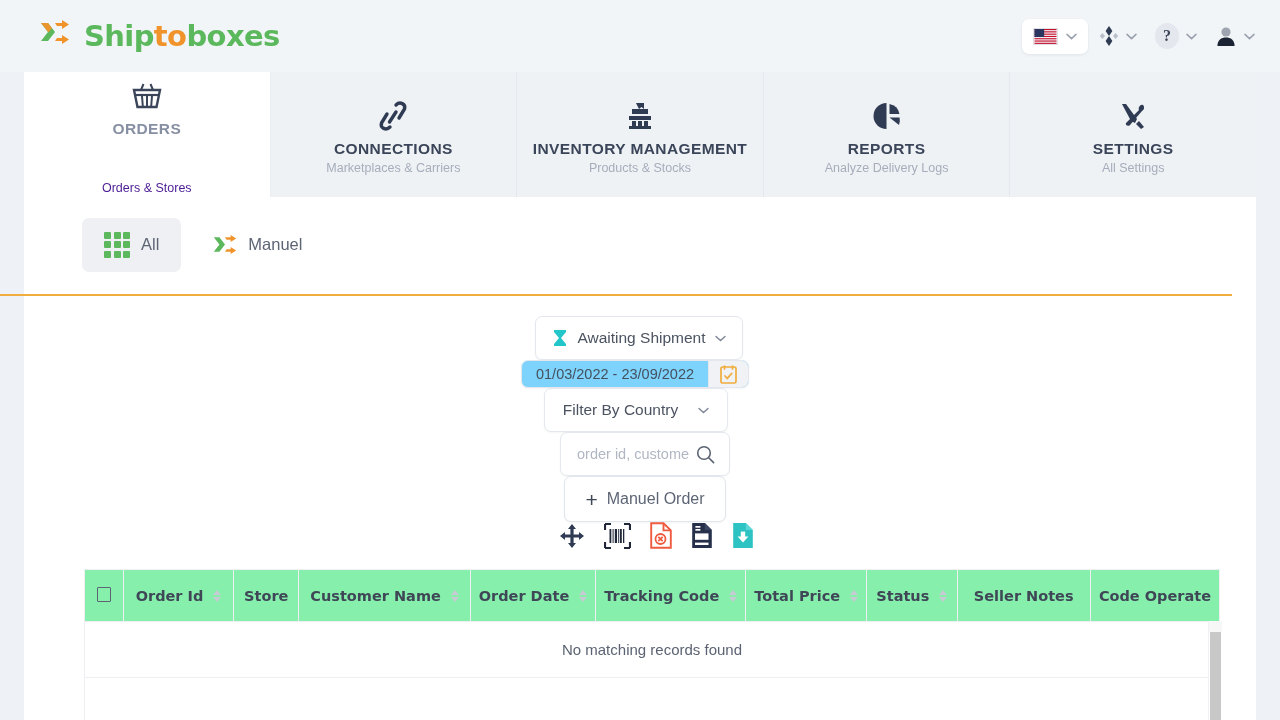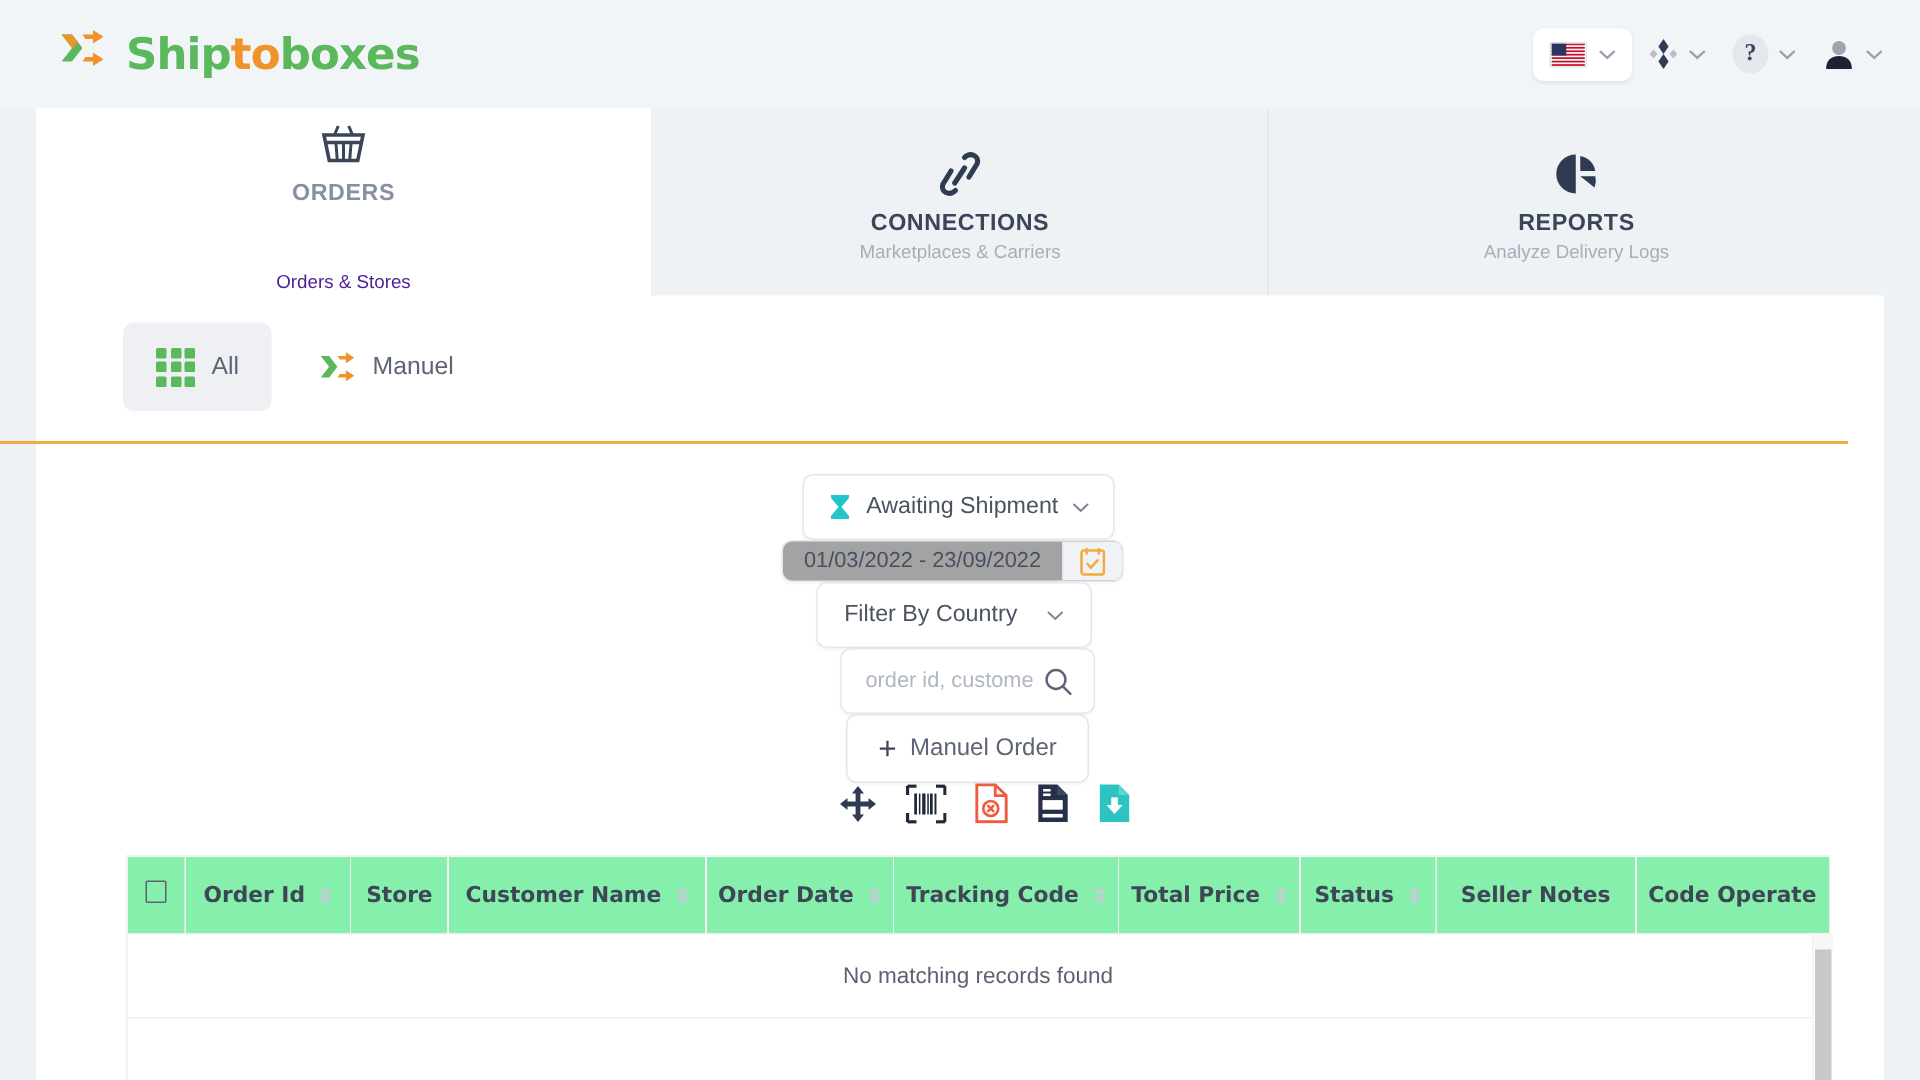"INVENTORY MANAGEMENT" div.navtab { html: none -> <div> <div> <svg> <path></path> <rect></rect> <rect></rect> <rect></rect> <rect></rect> <rect></rect> <rect></rect> </svg> </div> <div>INVENTORY MANAGEMENT</div> <div>Products &amp; Stocks</div> </div> }
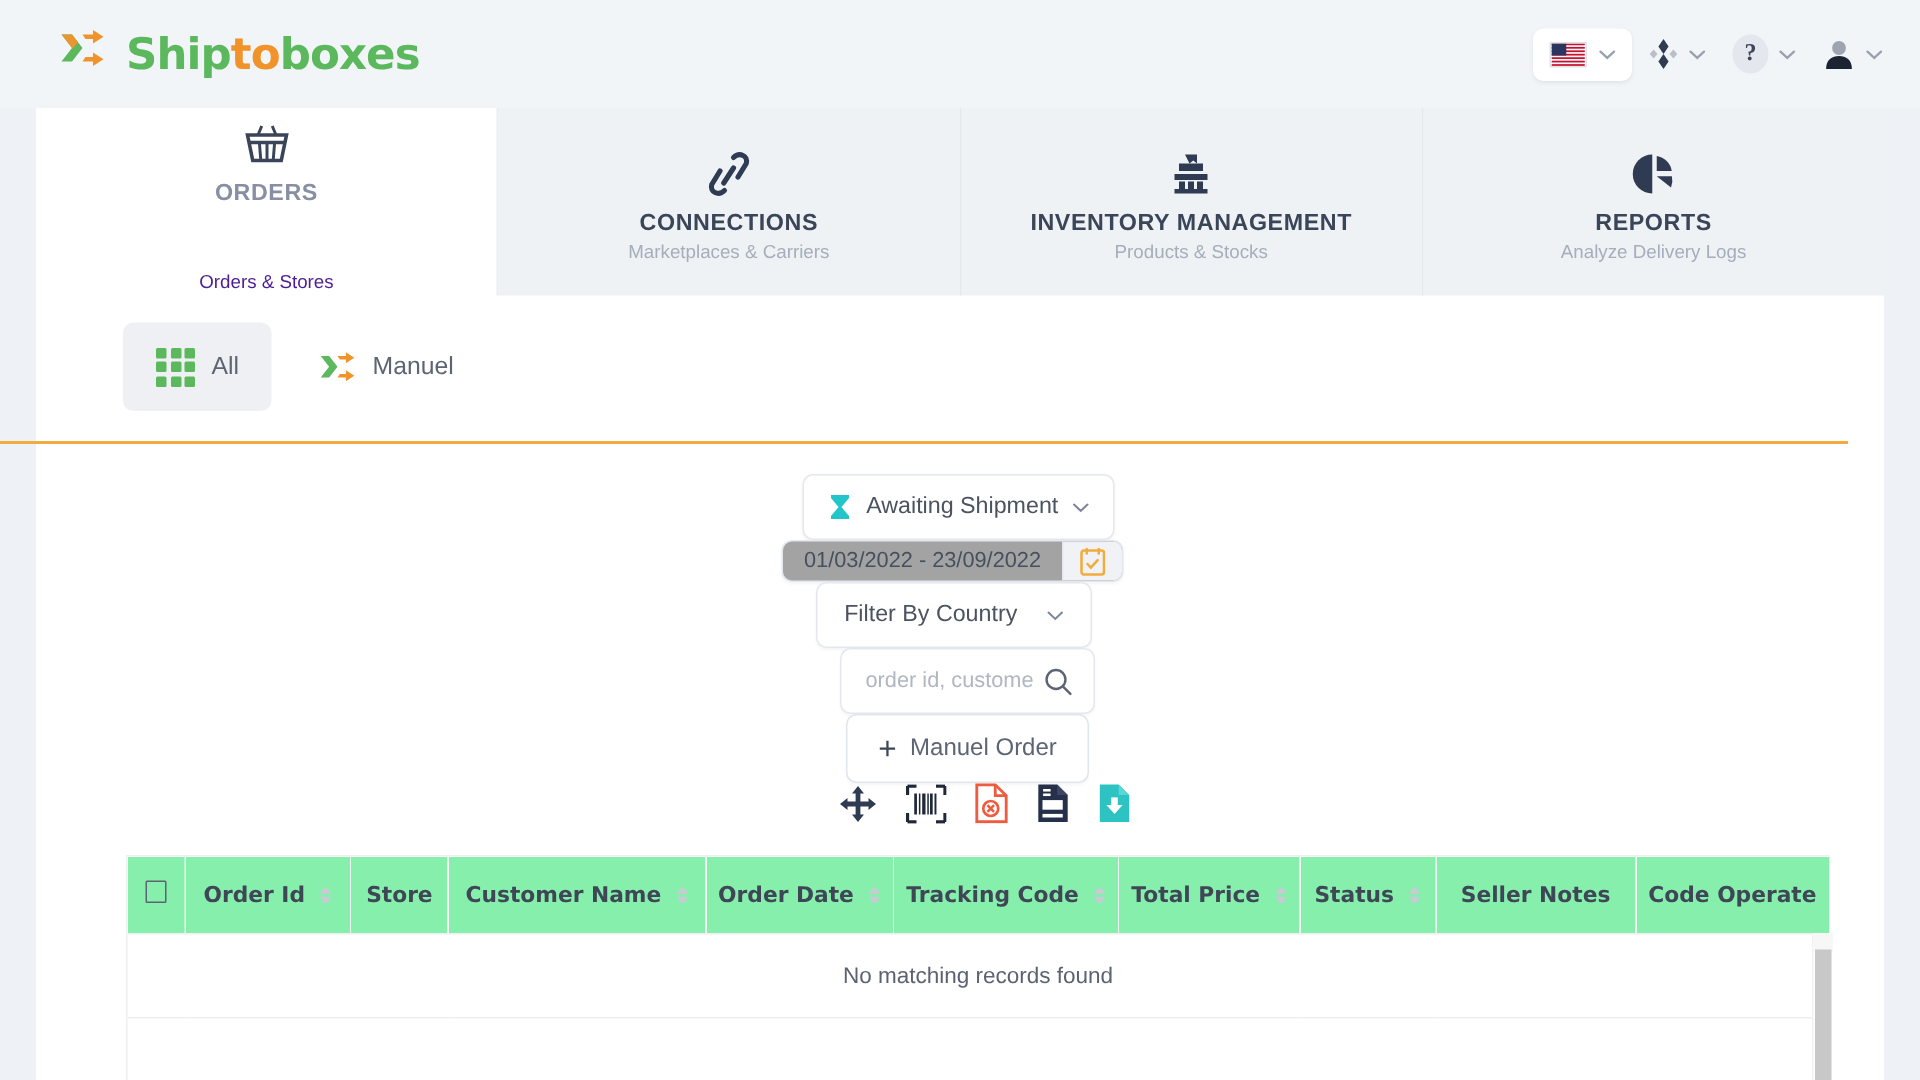"SETTINGS" div.navtab { html: none -> <div> <div> <svg> <path></path> <path></path> <path></path> </svg> </div> <div>SETTINGS</div> <div>All Settings</div> </div> }
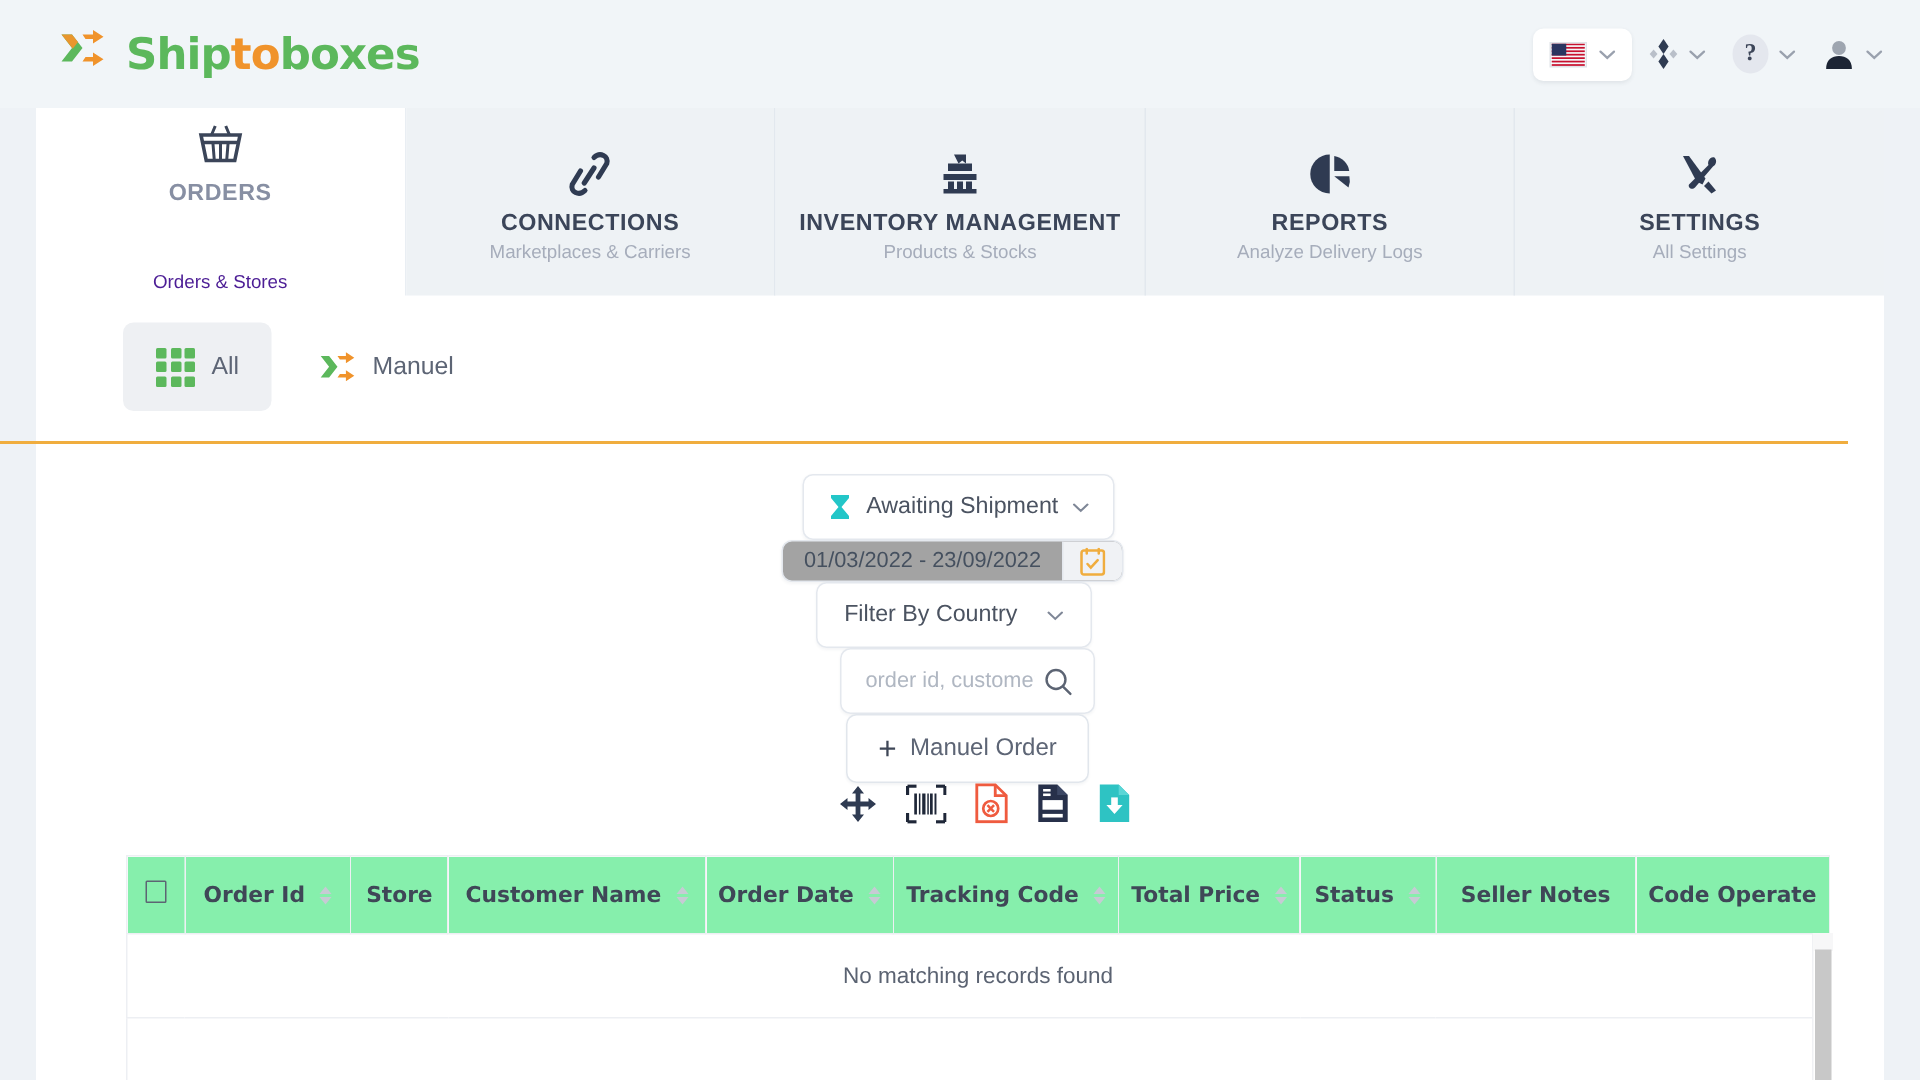"All" .subtabs { align-items: none -> center }
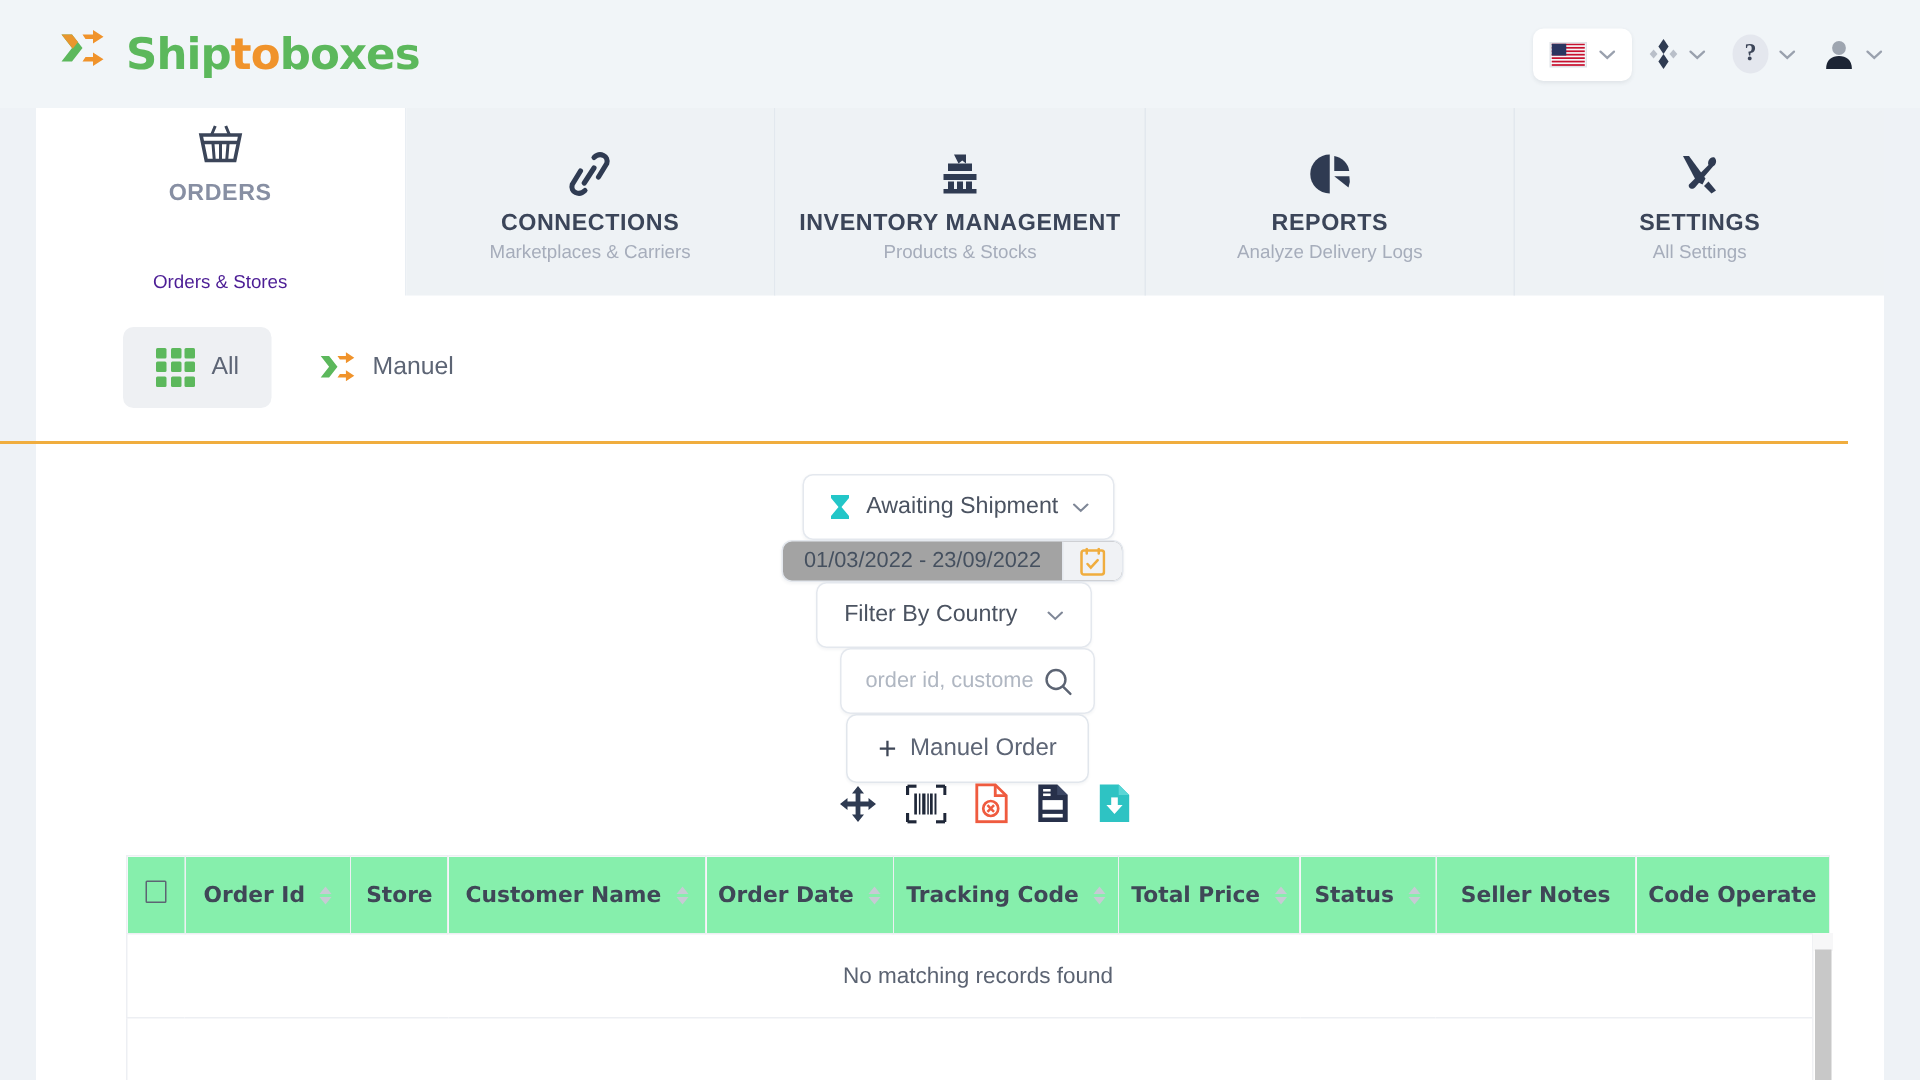"01/03/2022 - 23/09/2022" .daterange { background: #a3a3a3 -> #7dd3fc }
